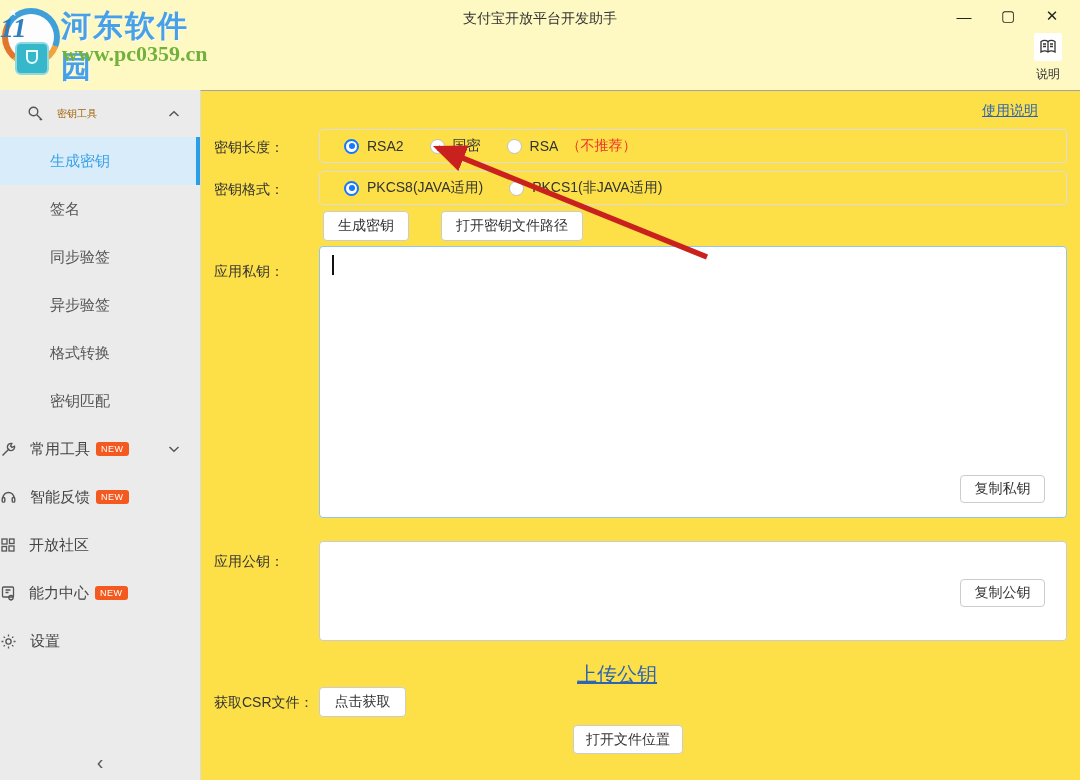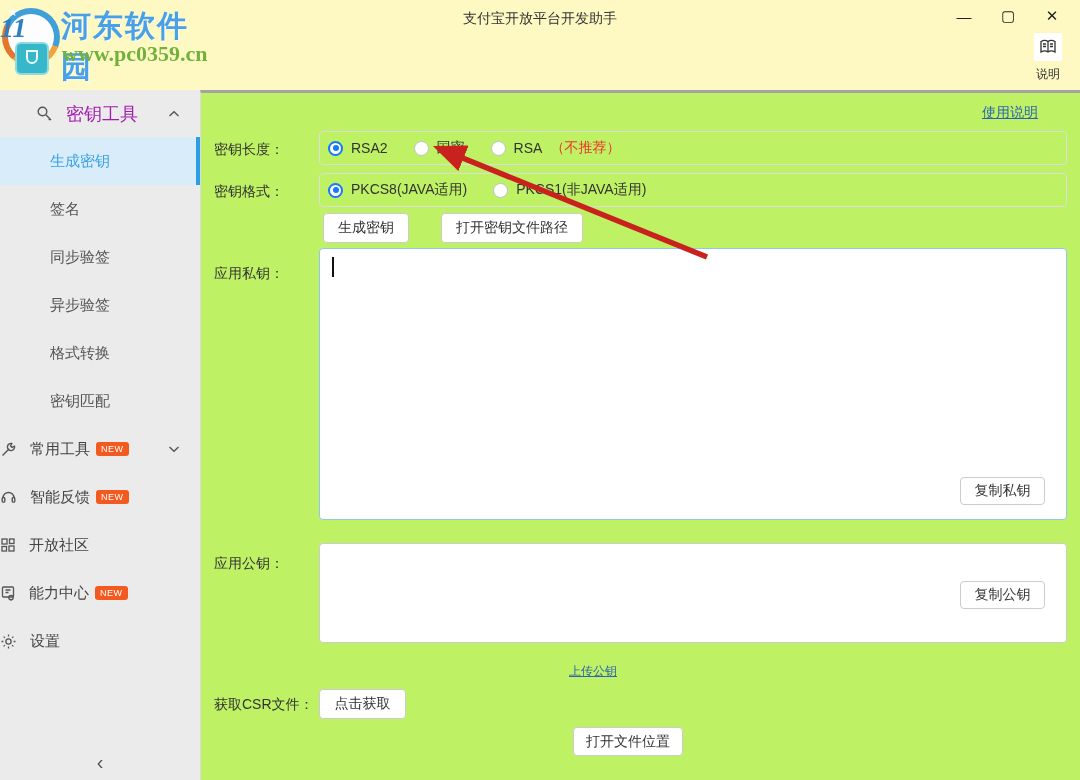"密钥工具" .side-header { color: #a21caf -> #a16207; font-size: 18px -> 10px; padding-left: 36px -> 27px }
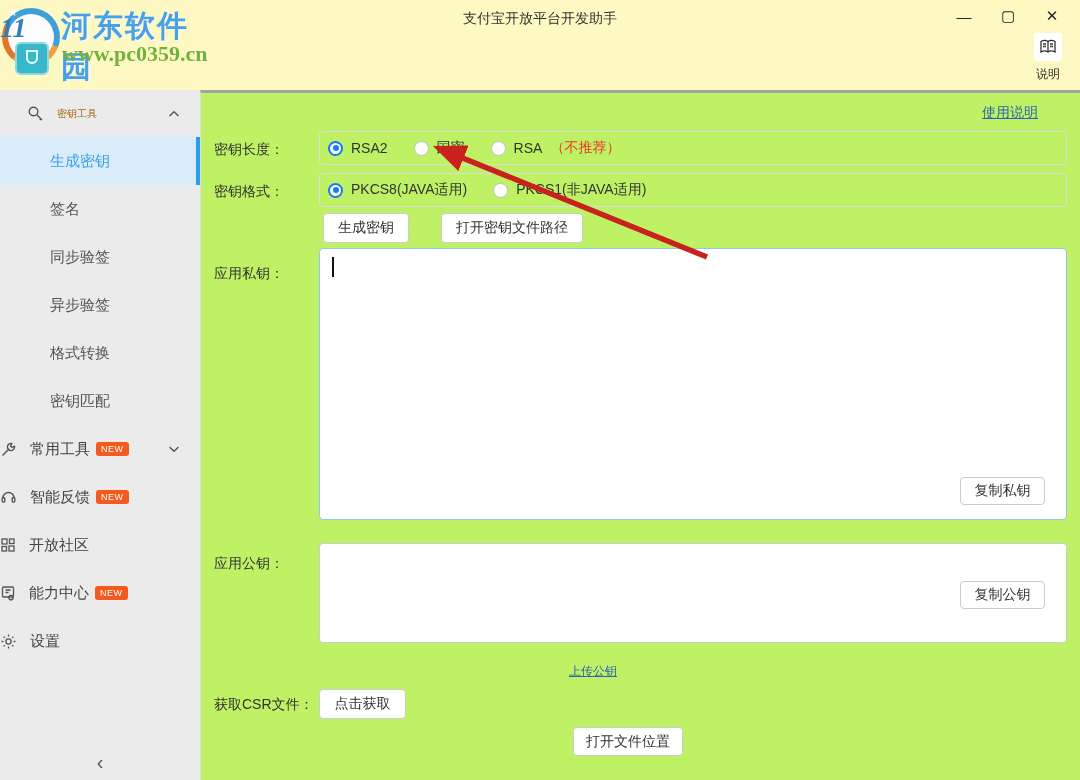"使用说明" .main { background: #bef264 -> #fde047; border-top: 3px solid #a3a3a3 -> 1px solid #a3a3a3 }
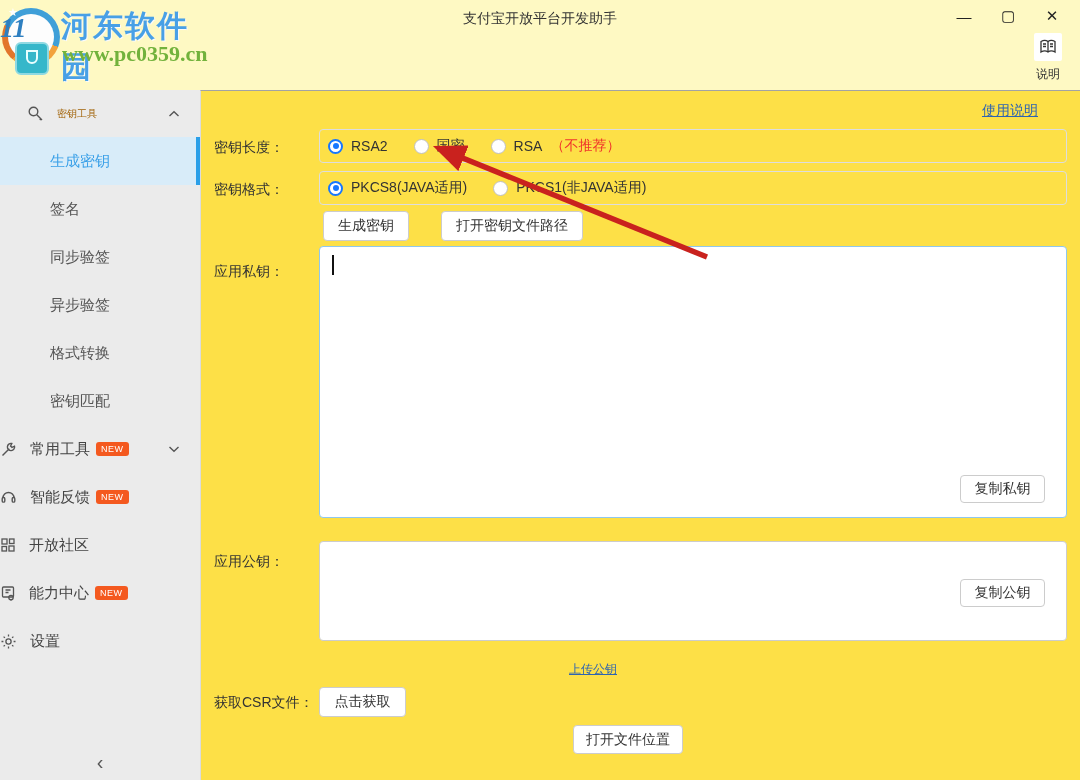"RSA2" .group-box { padding-left: 8px -> 24px }
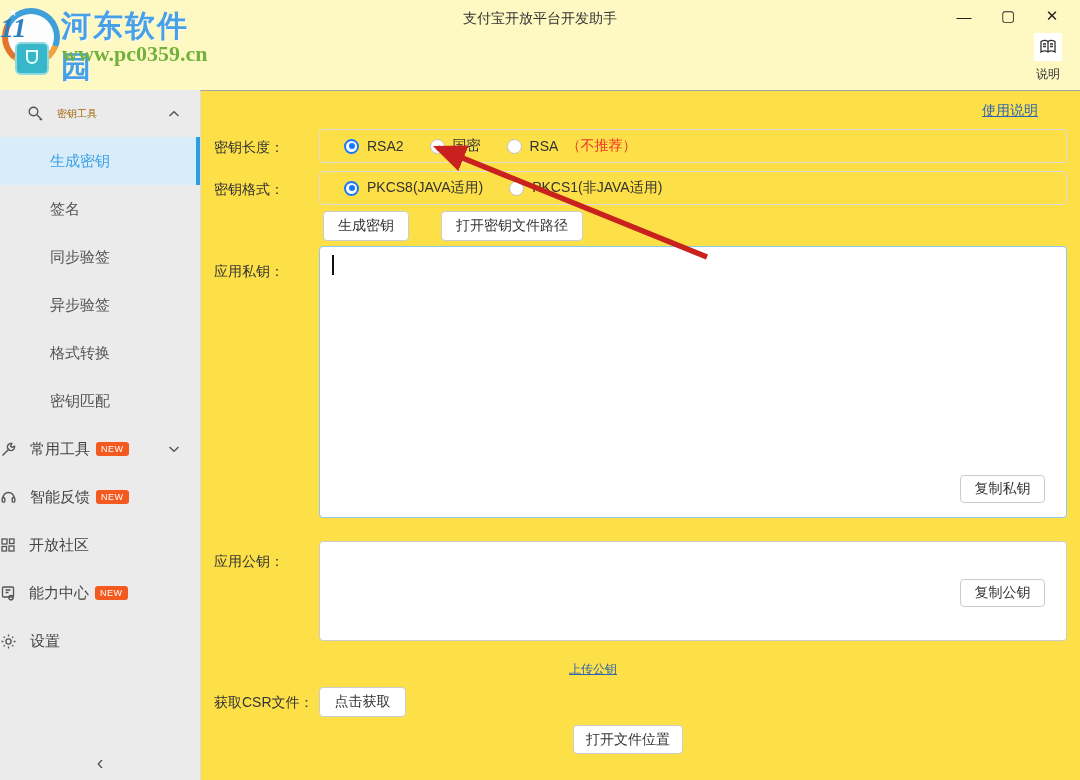"上传公钥" .upload-link { font-size: 12px -> 20px; left: 368px -> 376px }
